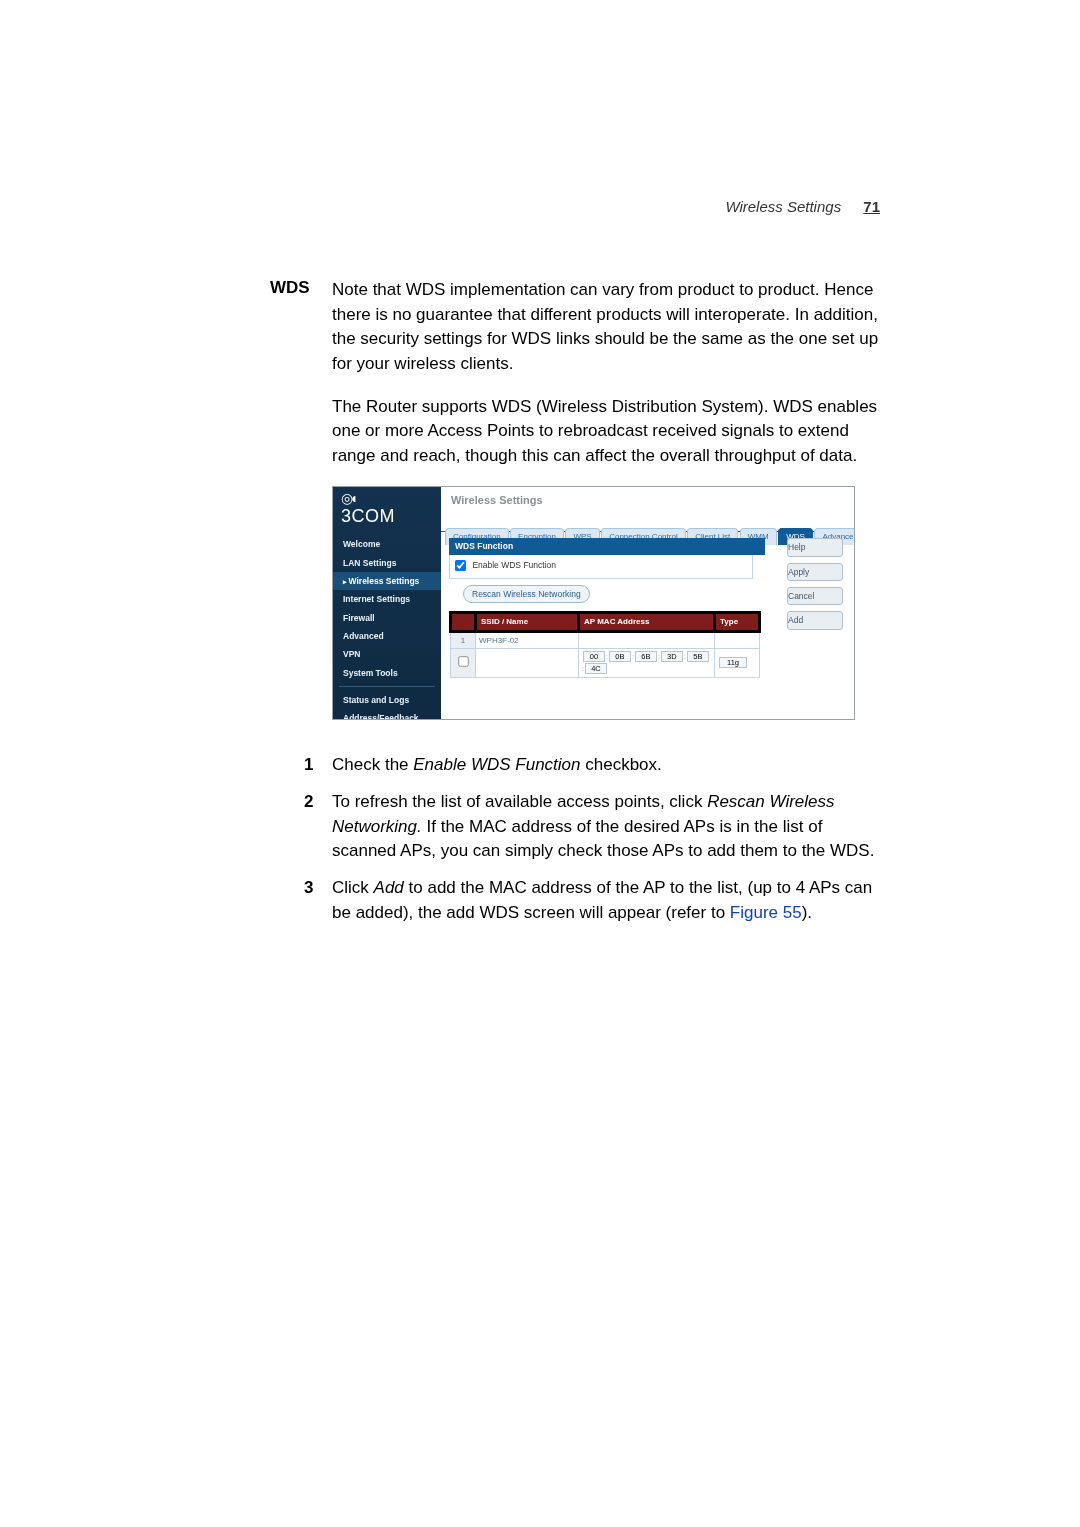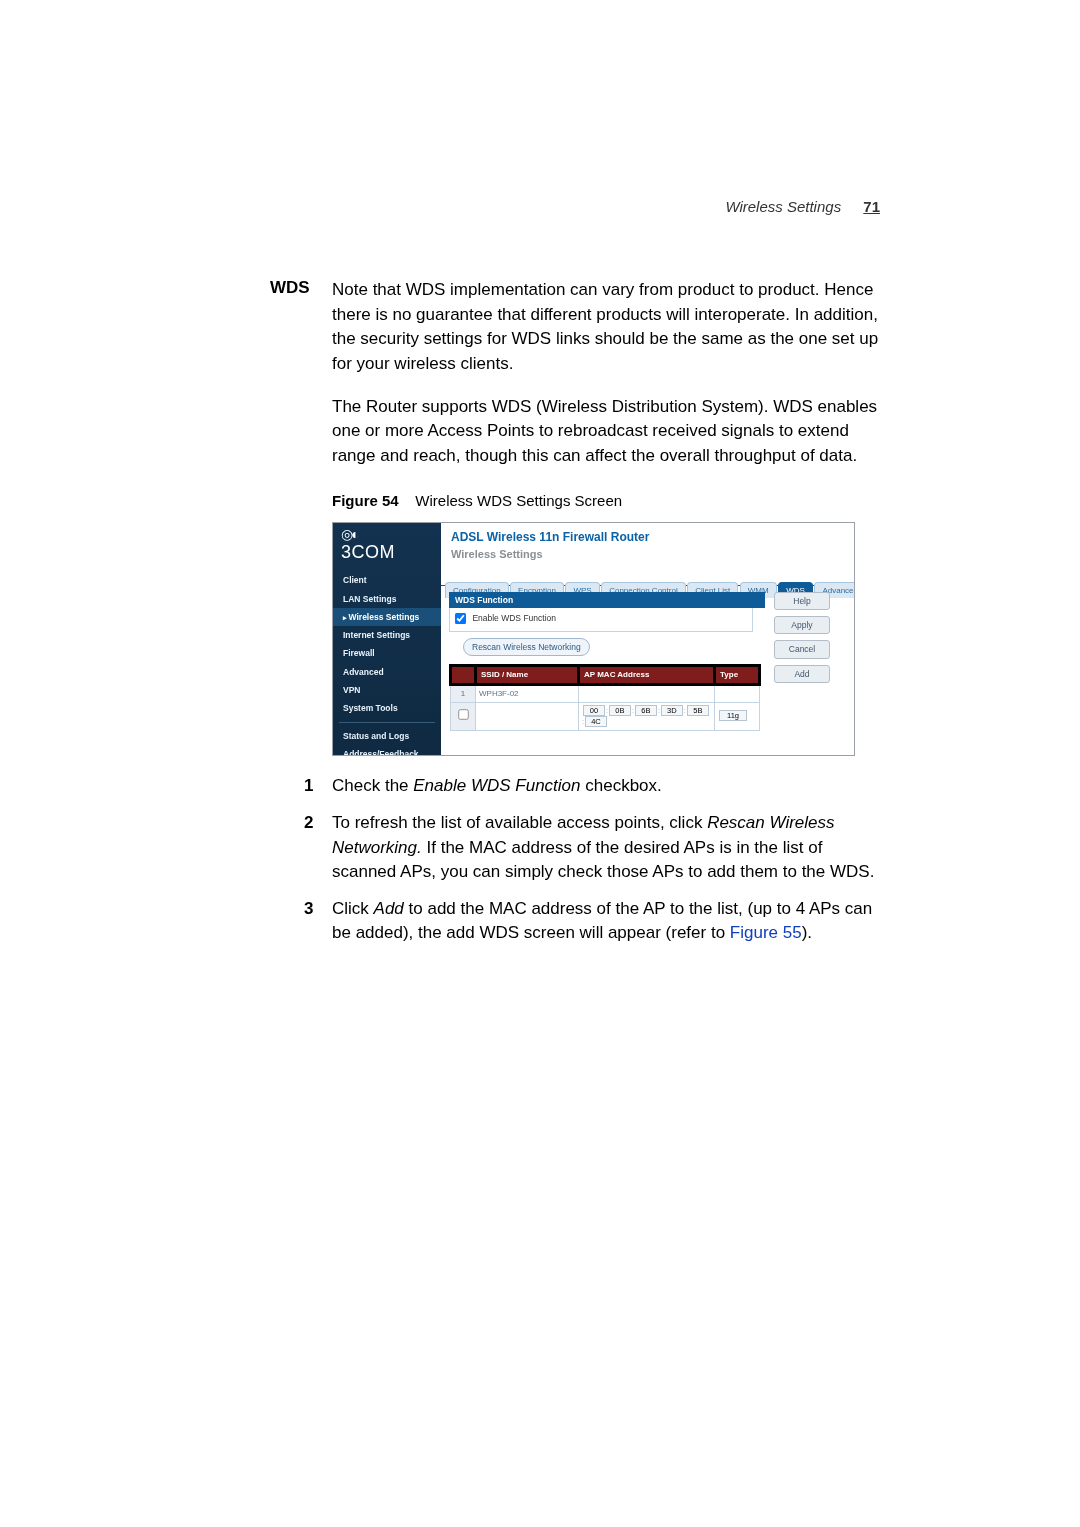"Figure 54 Wireless WDS Settings" div.fig-caption { html: <div> <span>Figure 54</span> &nbsp;&nbsp; <span>Wireless WDS Settings Screen</span> </div> -> none }
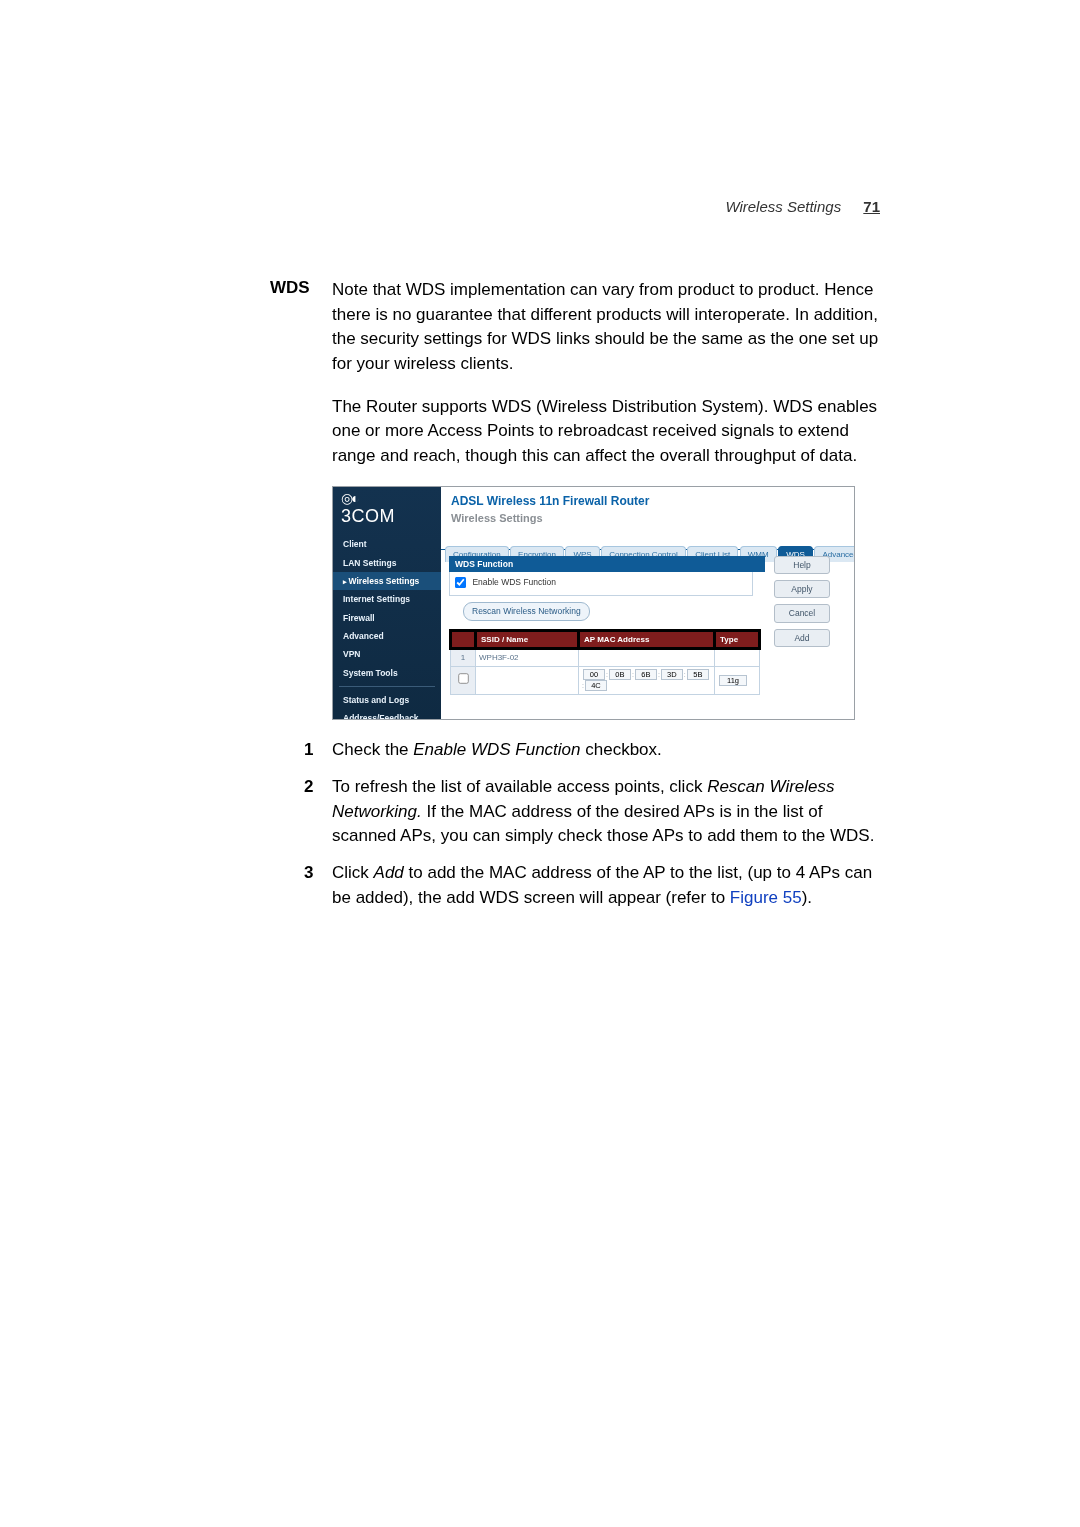"ADSL Wireless 11n Firewall Router" div.t1 { html: <div>ADSL Wireless 11n Firewall Router</div> -> none }
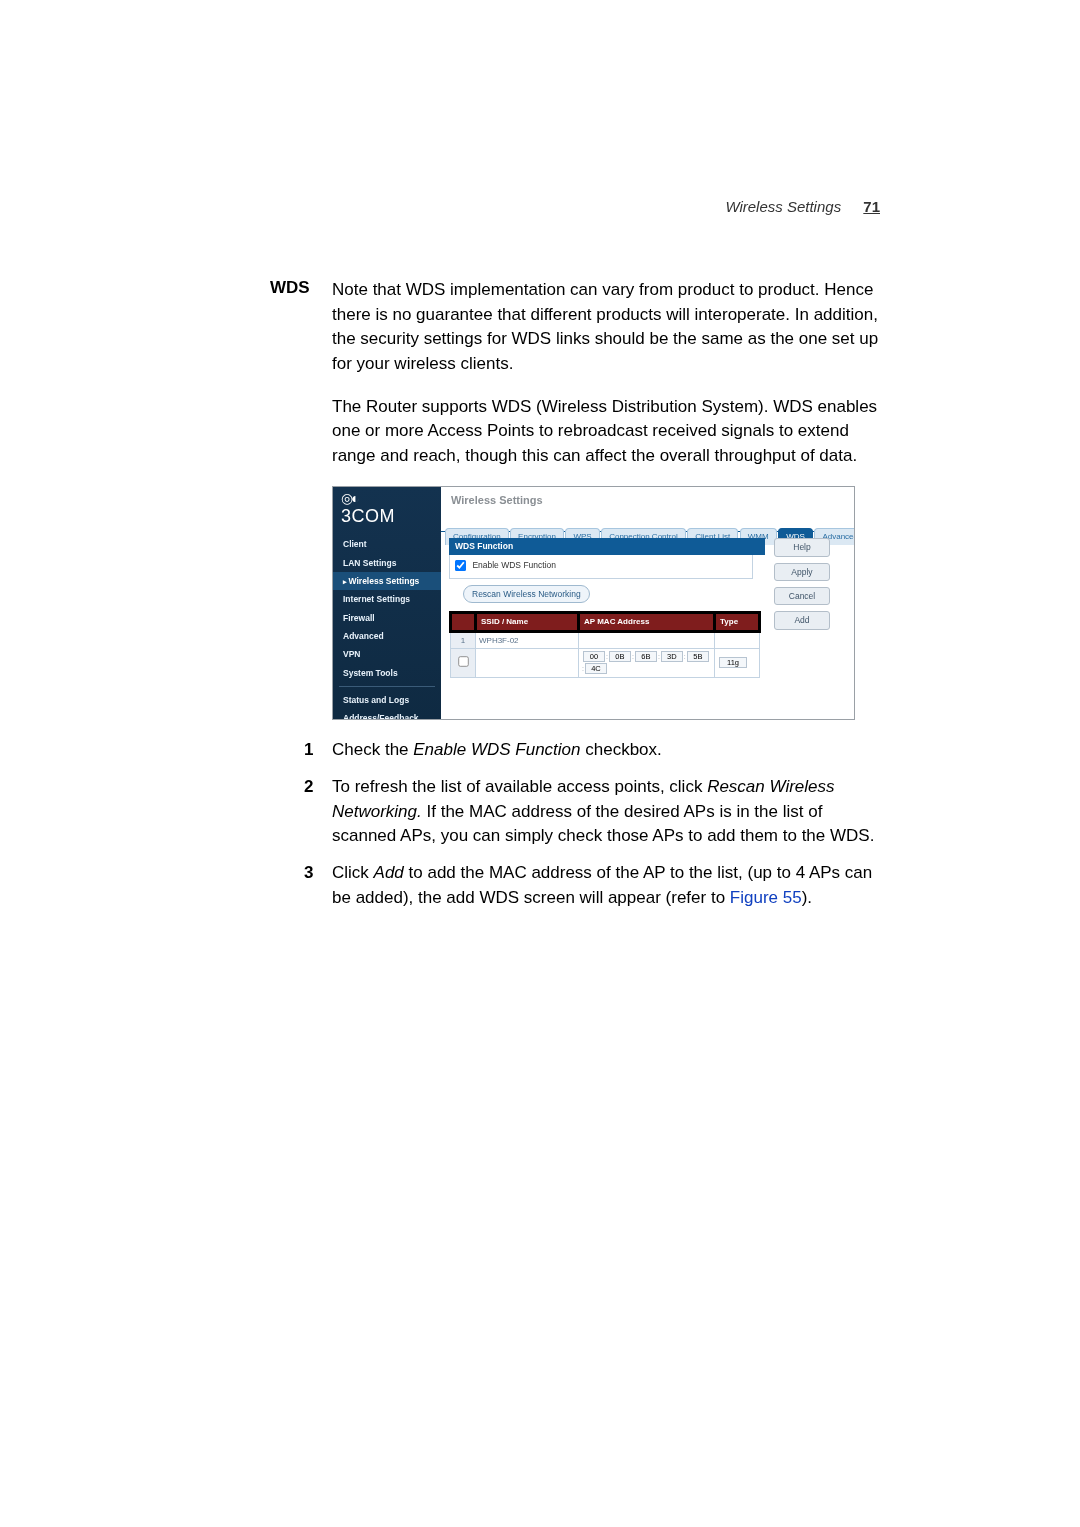"Client" div.item { text: Client -> Welcome }
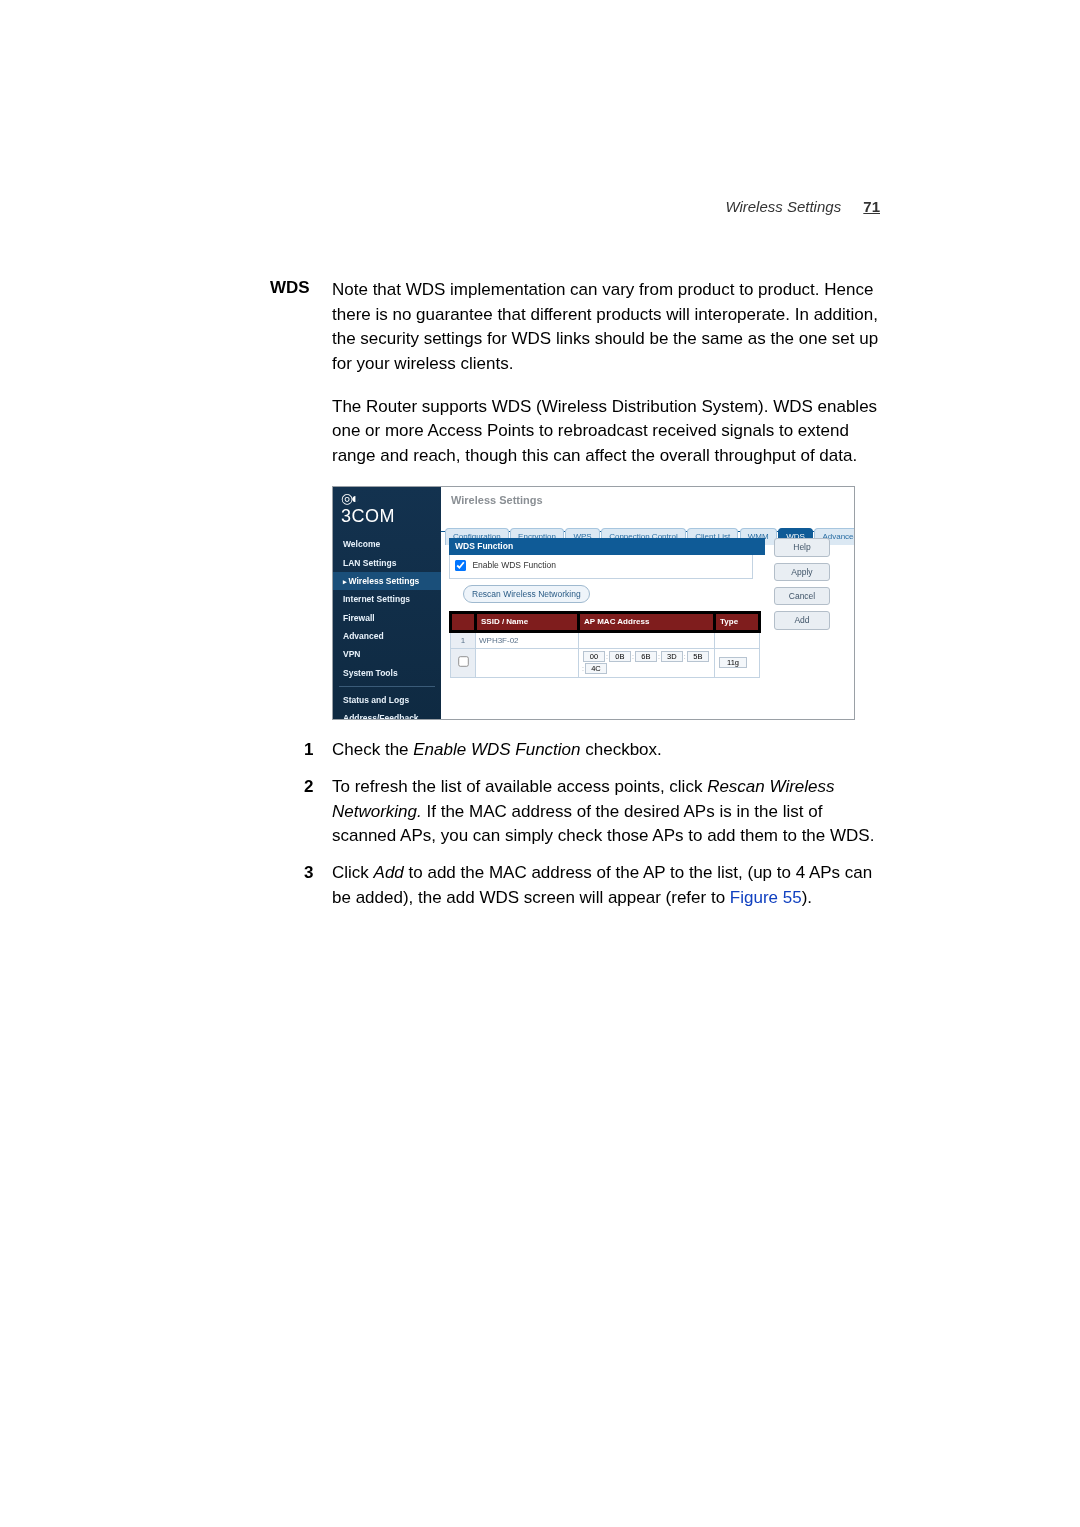"Help" .act-btn { margin: 6px 3px -> 6px 16px; text-align: center -> none }
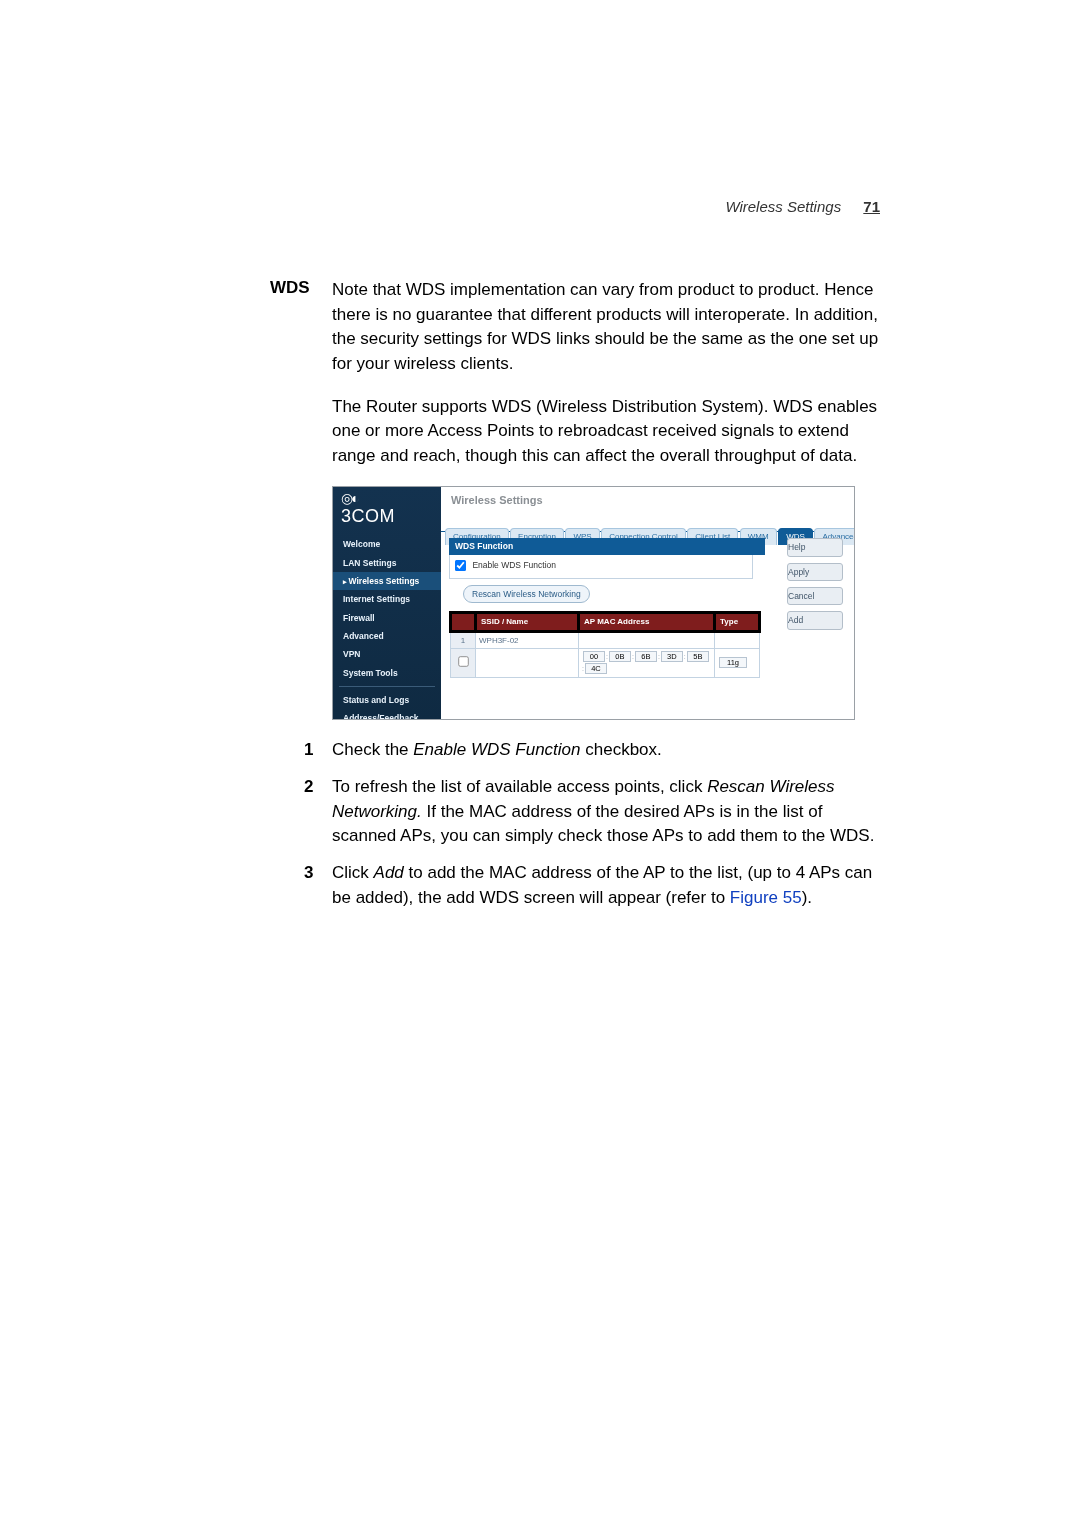"Check the Enable WDS Function" ol.steps { margin-top: 18px -> 33px }
